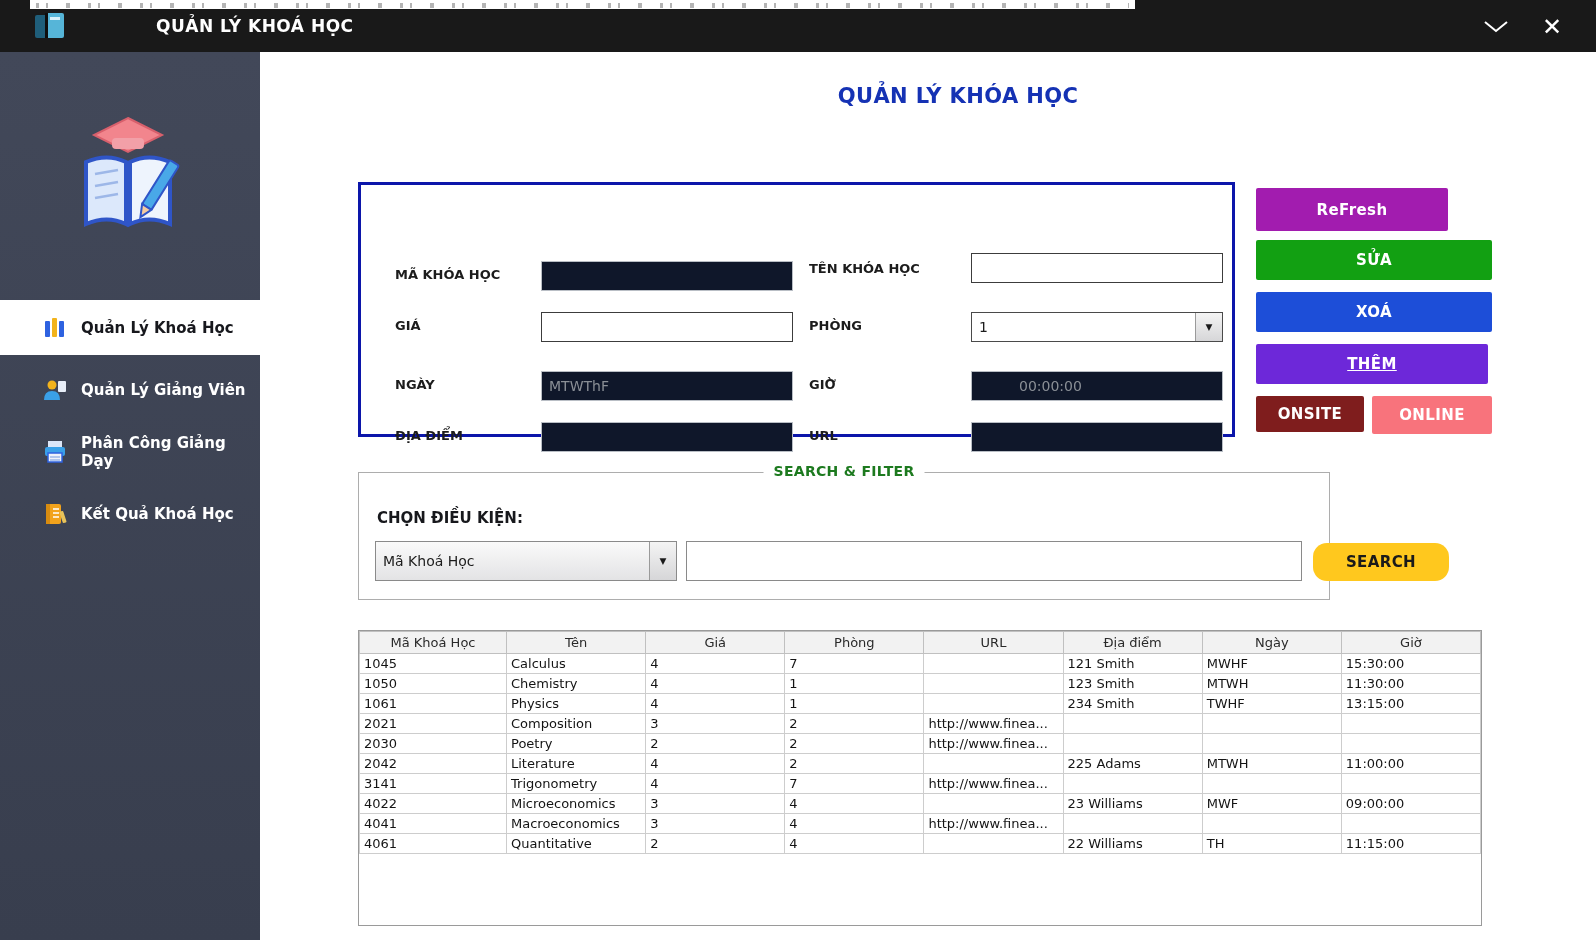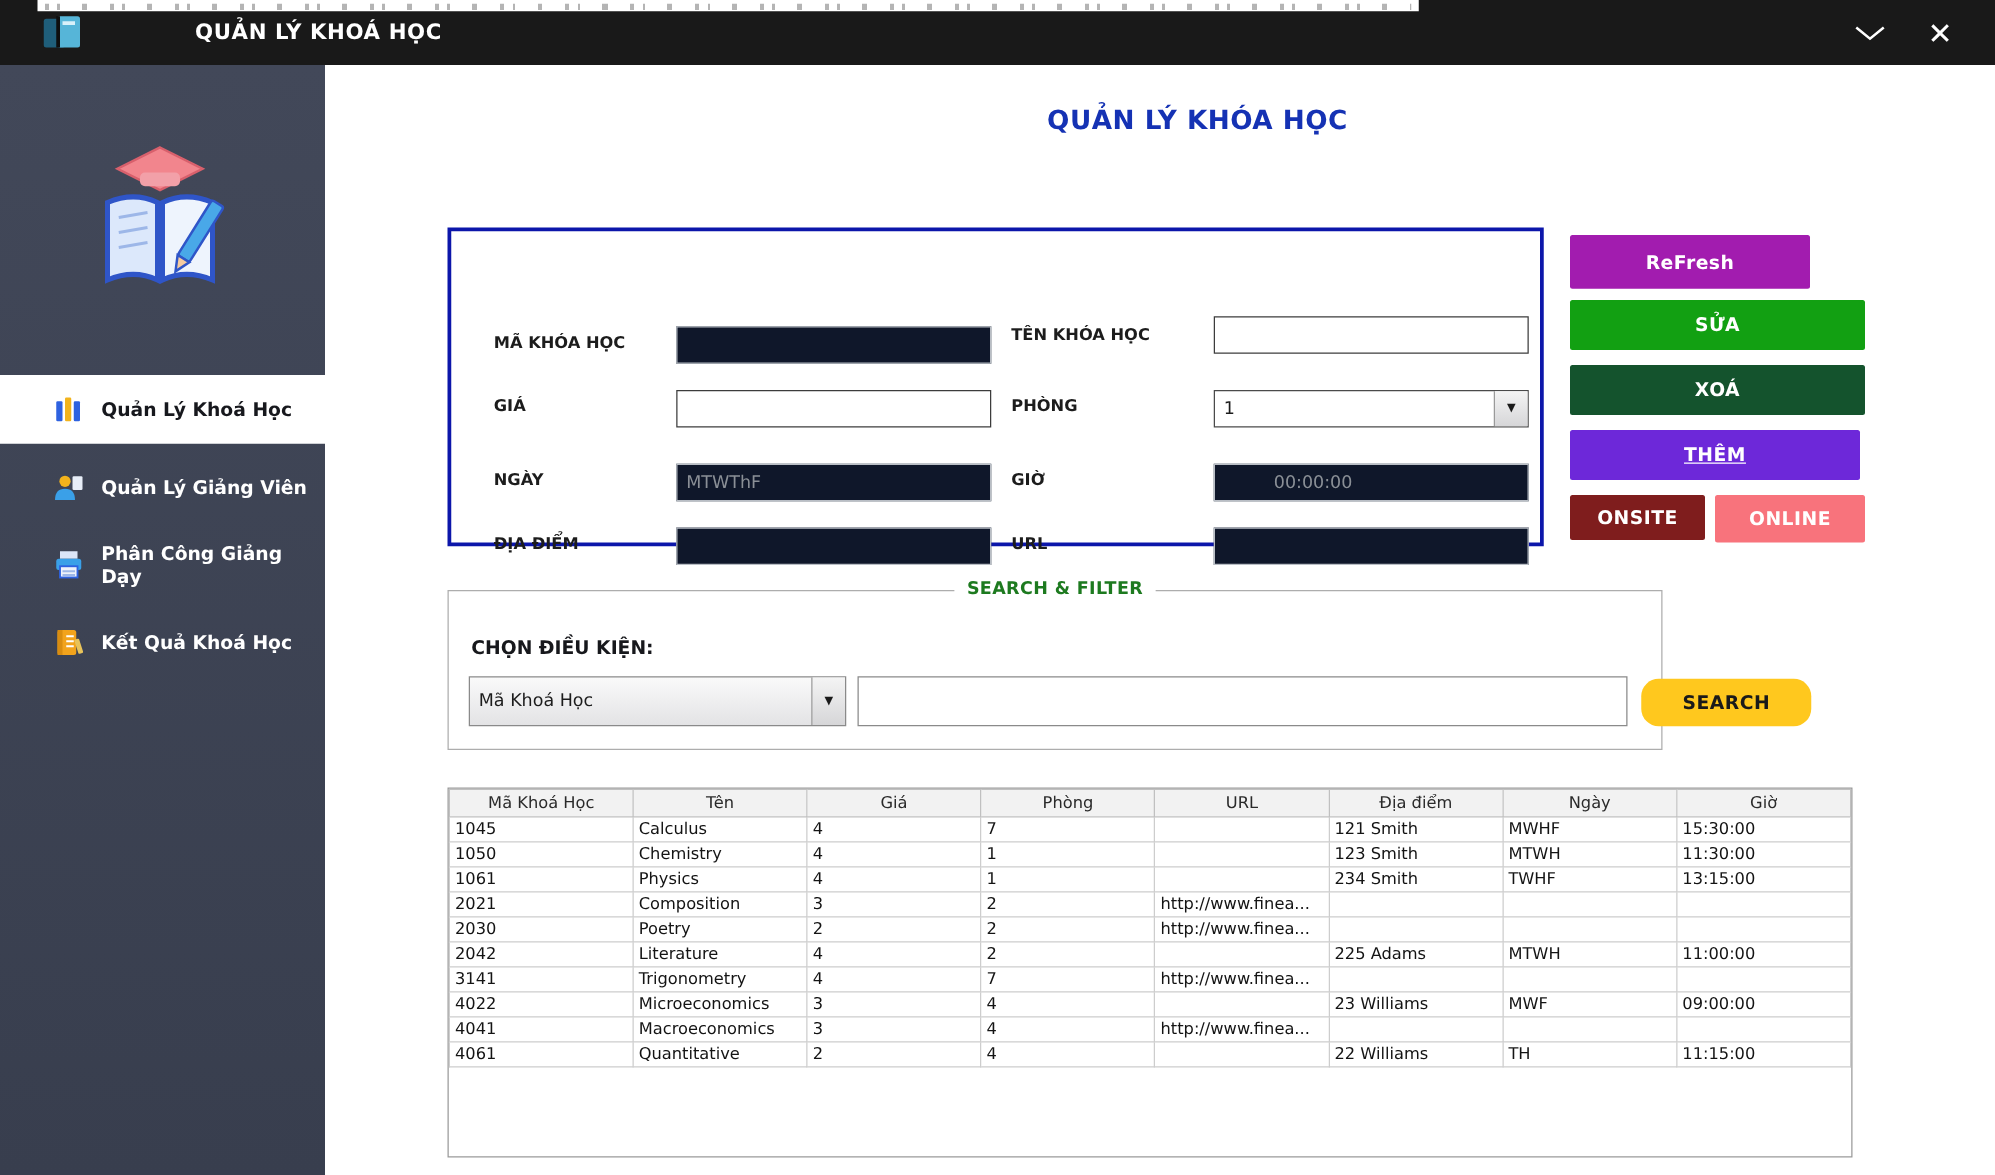"XOÁ" .btn-xoa { background: #14532d -> #1d4ed8 }
